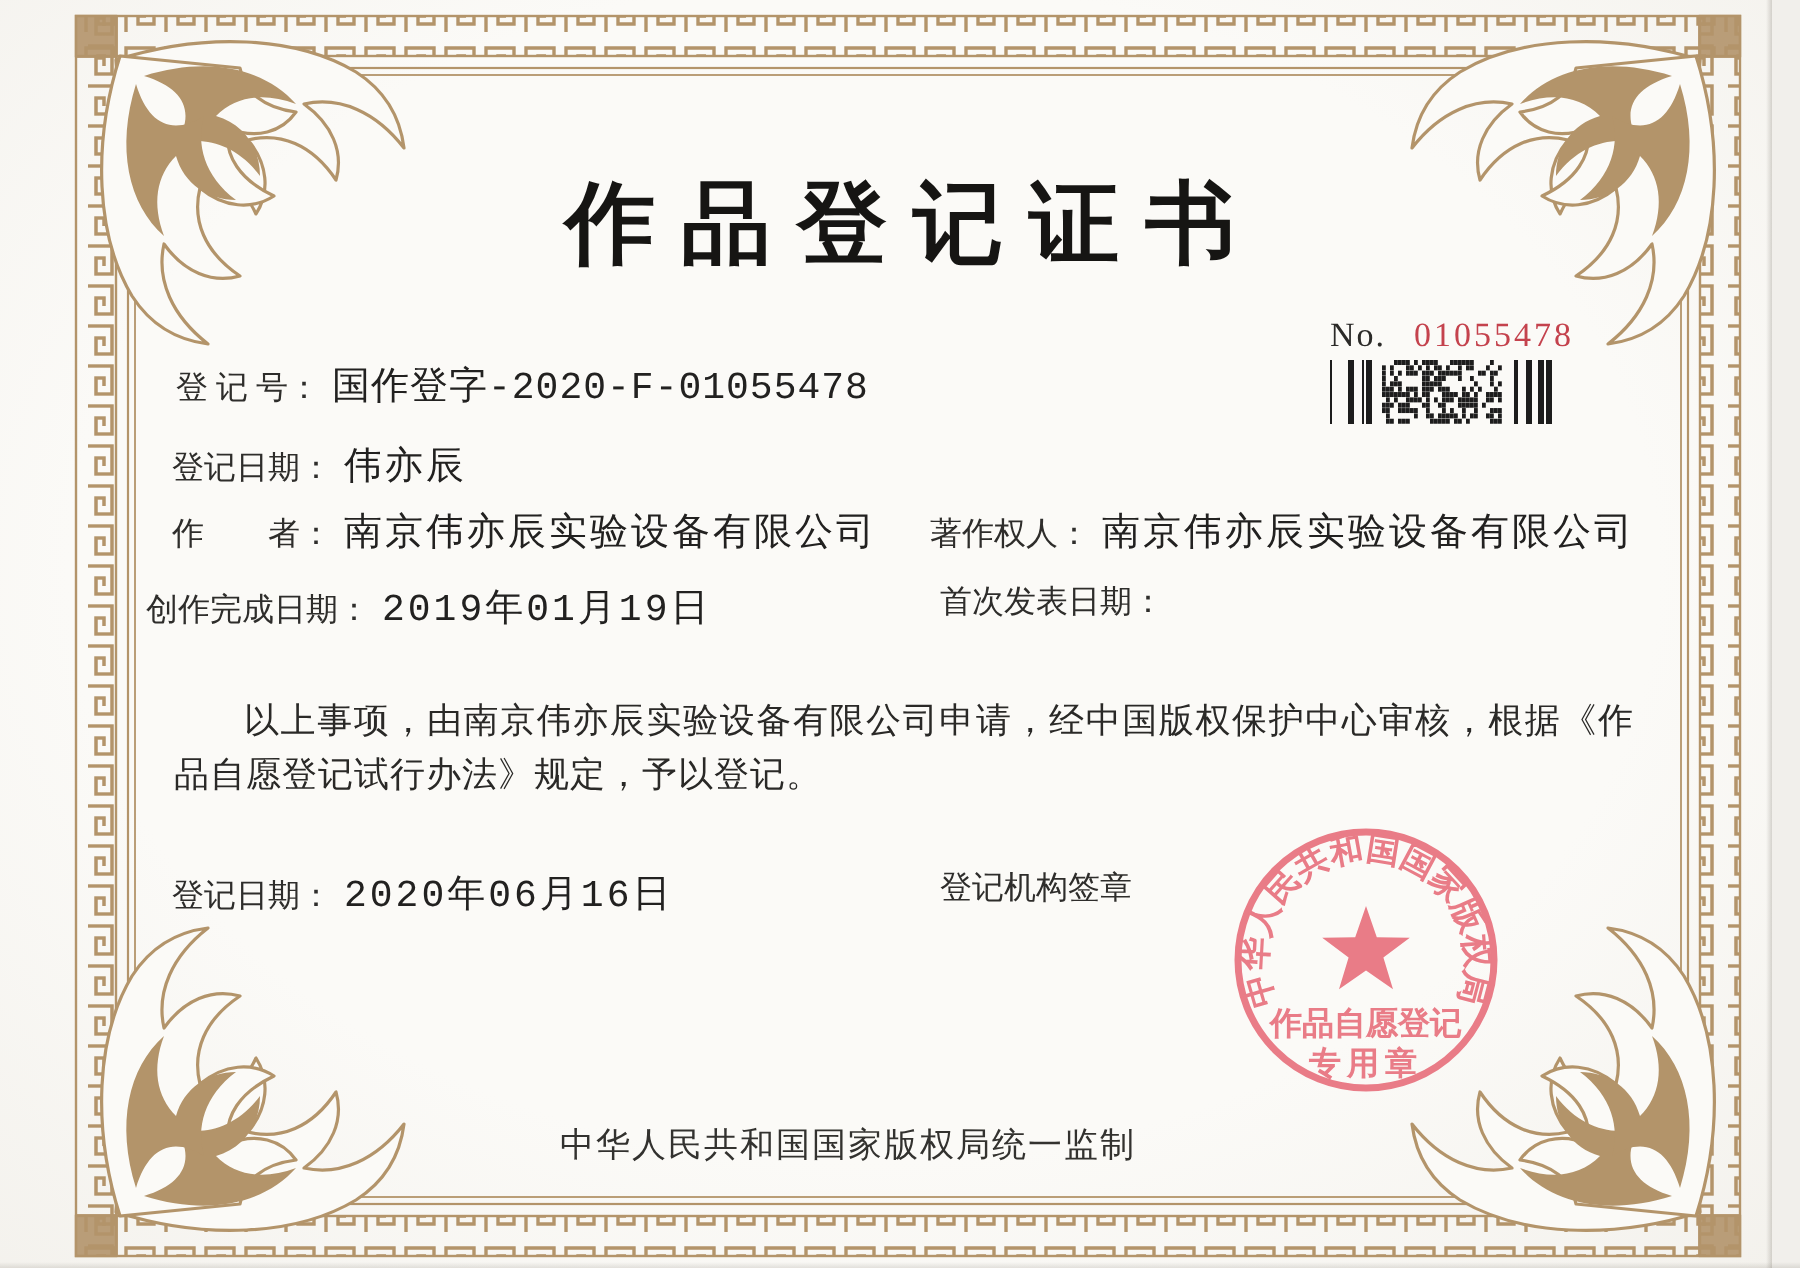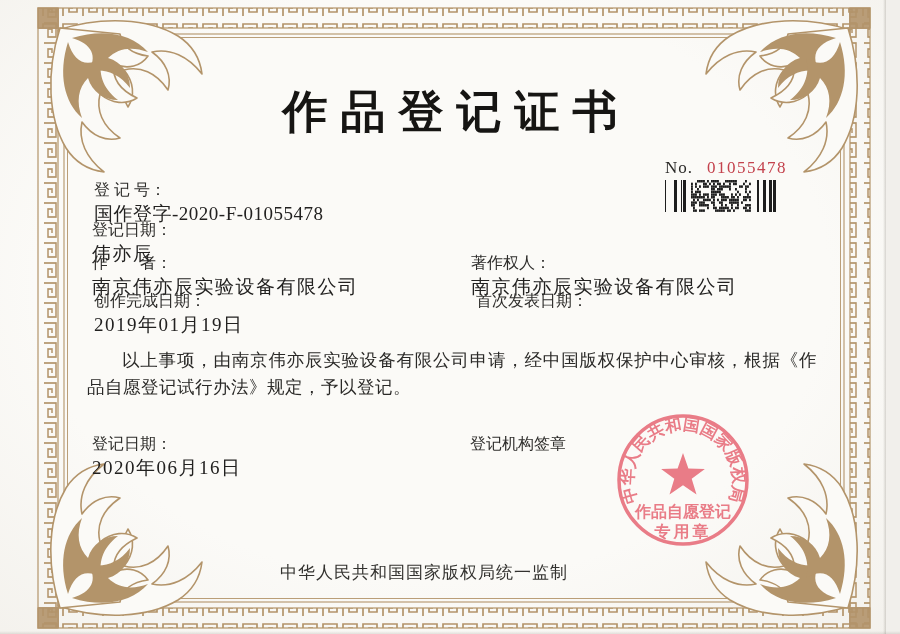"登 记 号：" .row { flex-direction: column -> none }
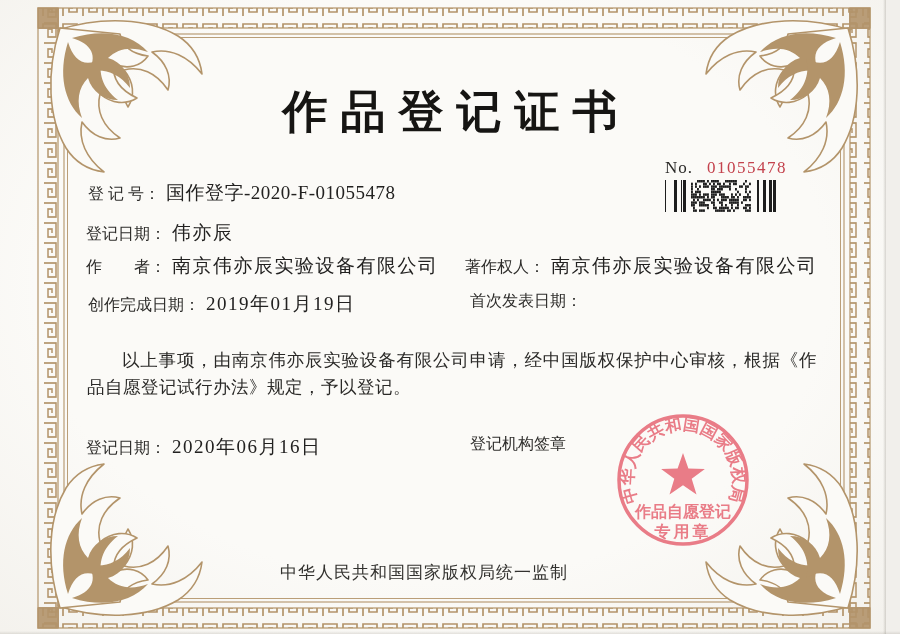"国作登字-2020-F-01055478" .val { font-family: none -> Liberation Mono, monospace }
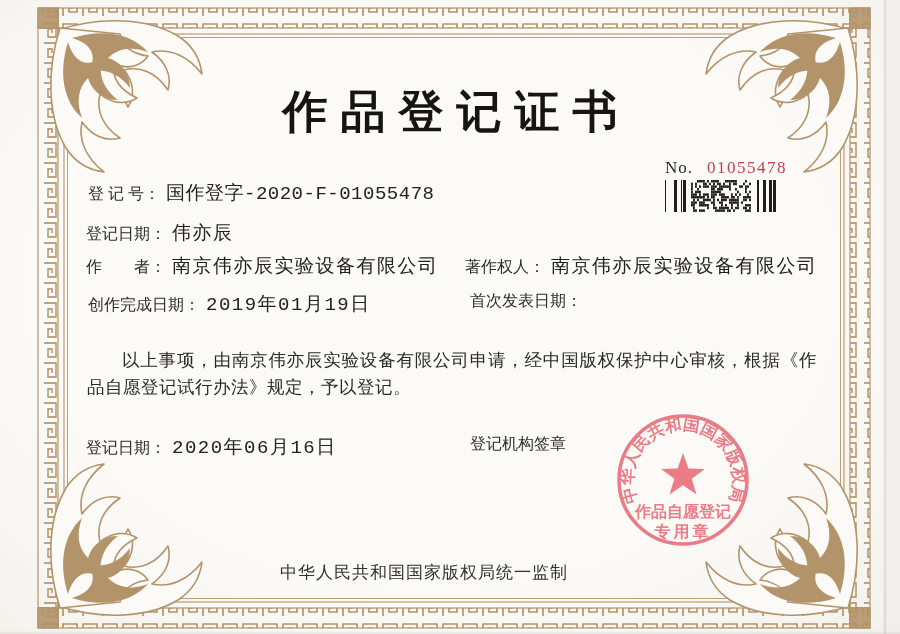"创作完成日期：" .r-cdate { left: 88px -> 73px }
